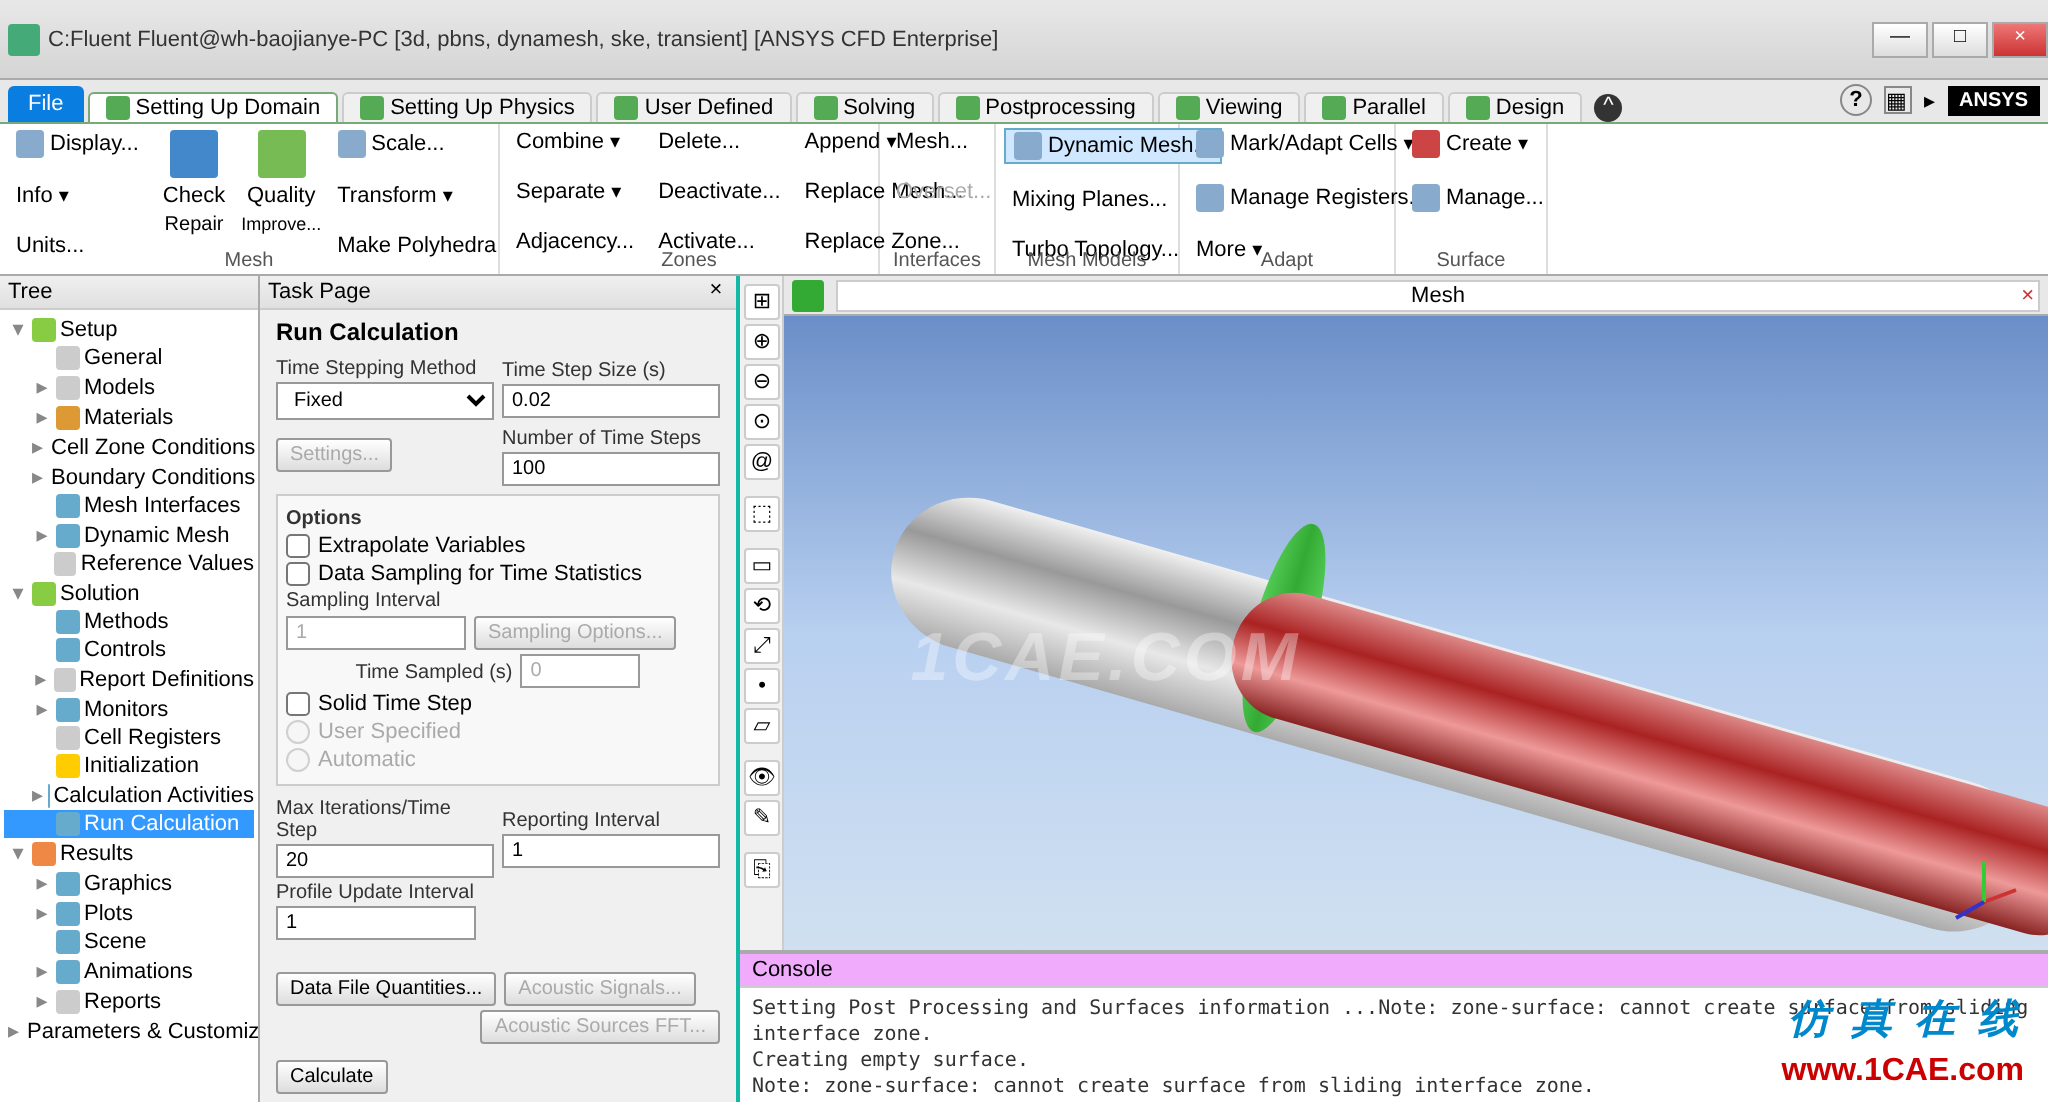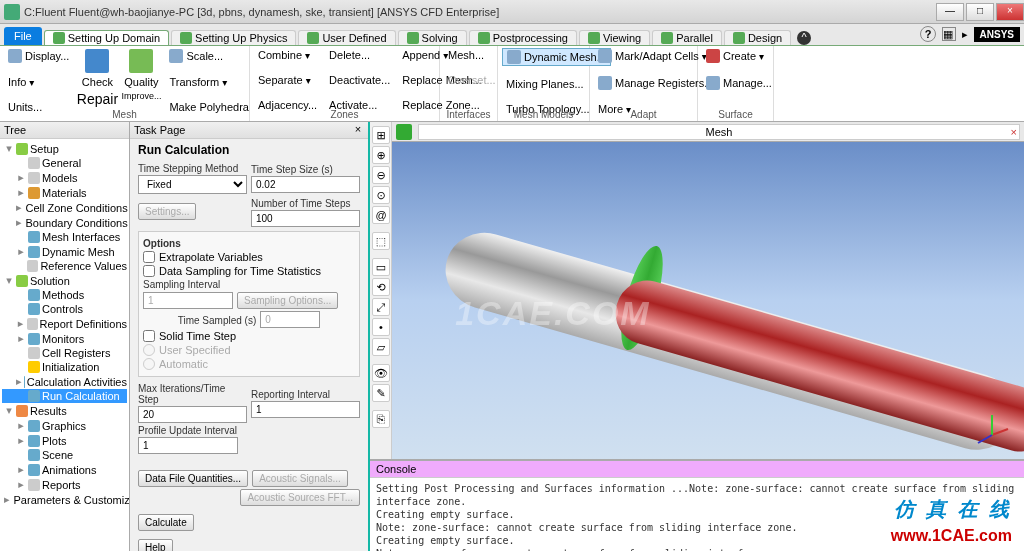"C:Fluent Fluent@wh-baojianye-PC [3d," .titlebar { height: 24px -> 40px }
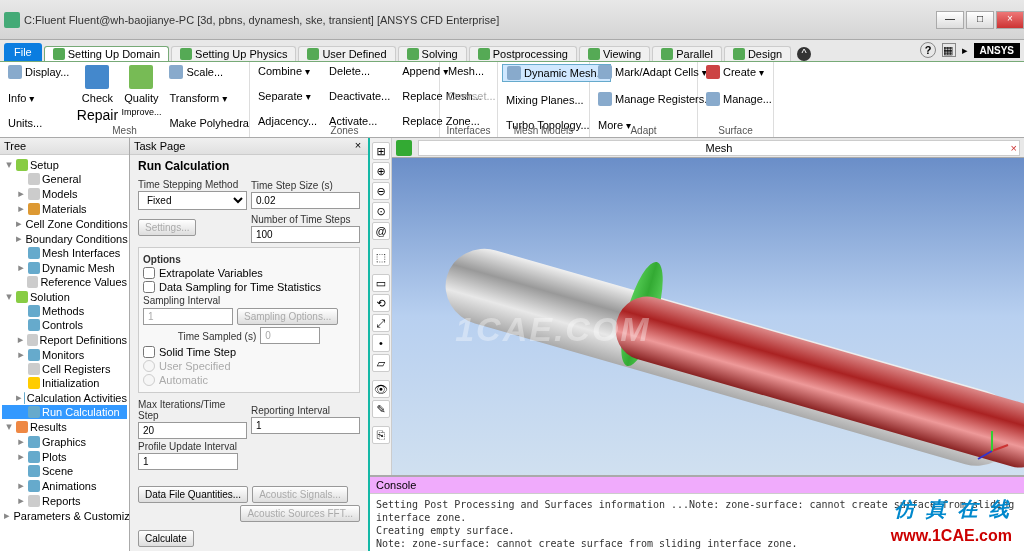"Repair" span.disabled { font-size: 14px -> 10px }
